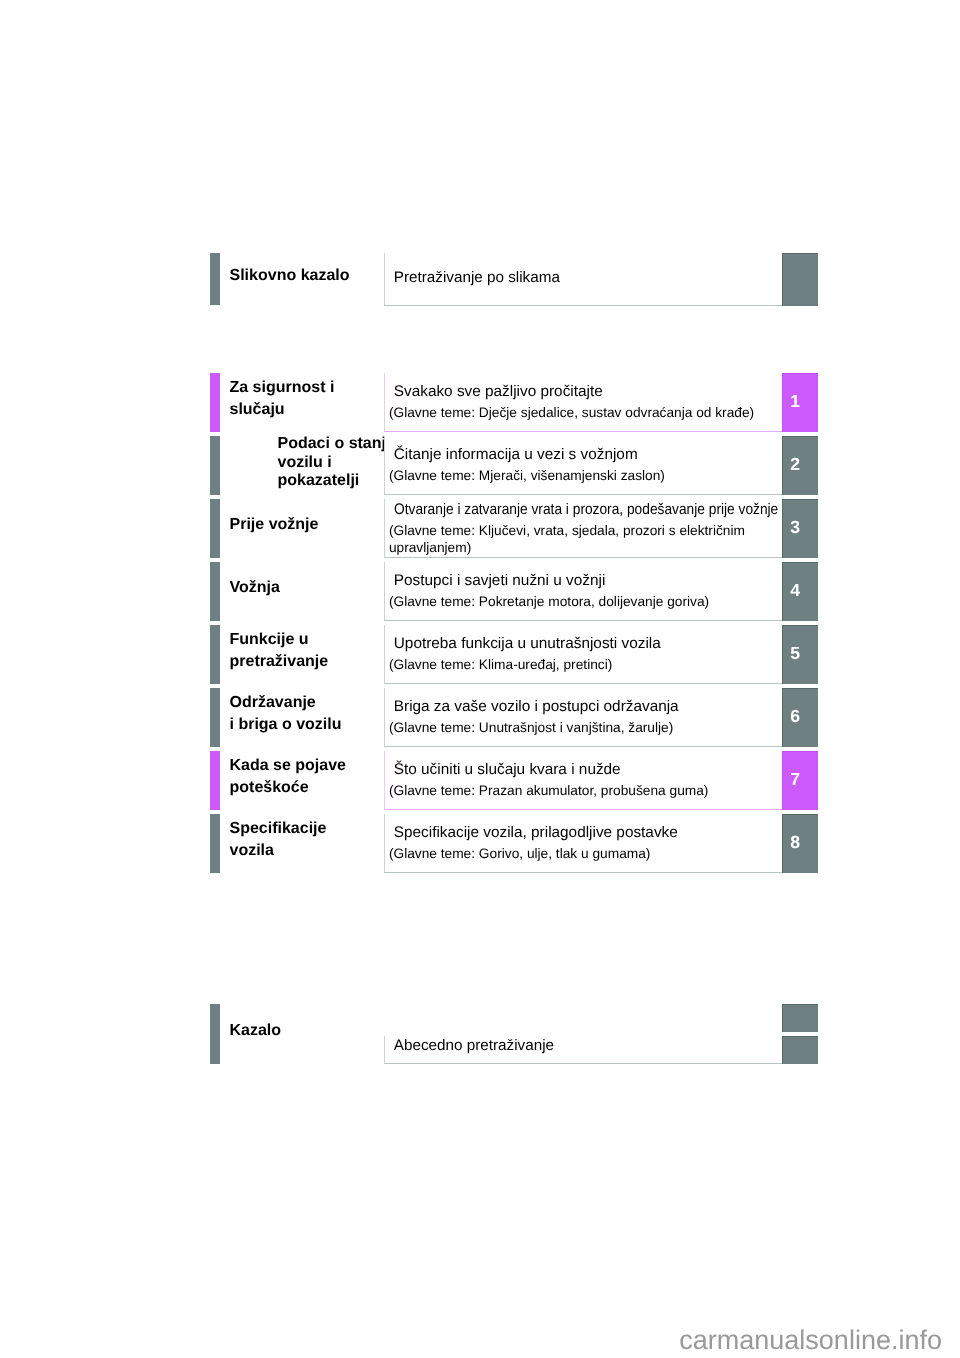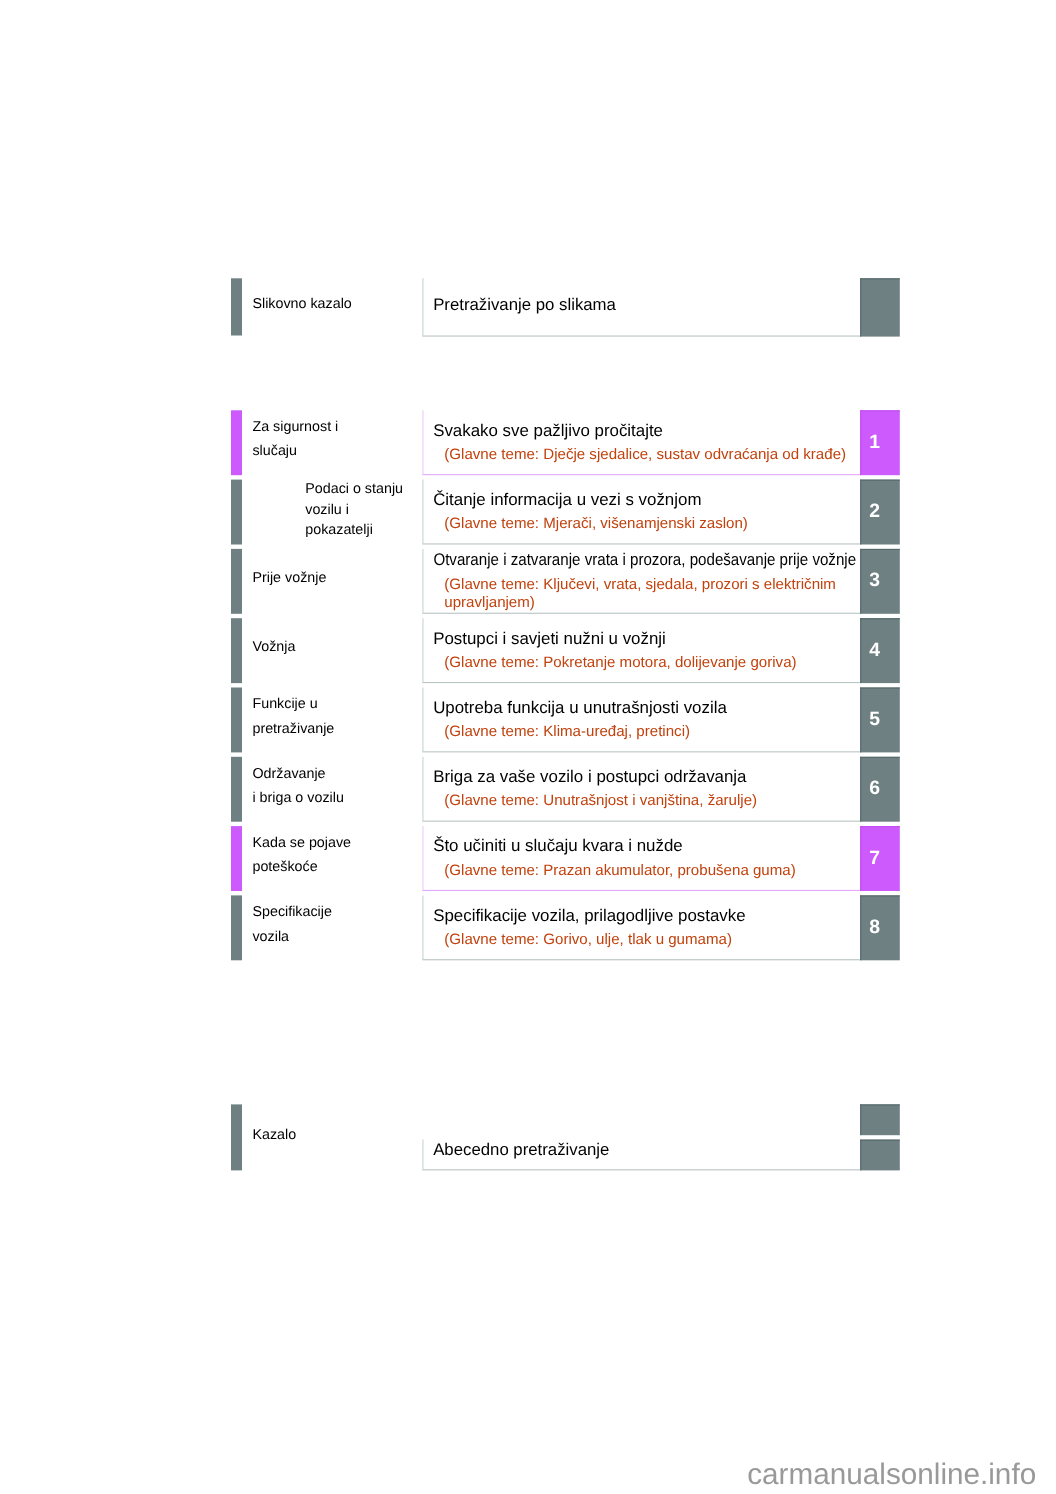"Slikovno kazalo" .row-title { font-size: 13px -> 16px; font-weight: normal -> bold }
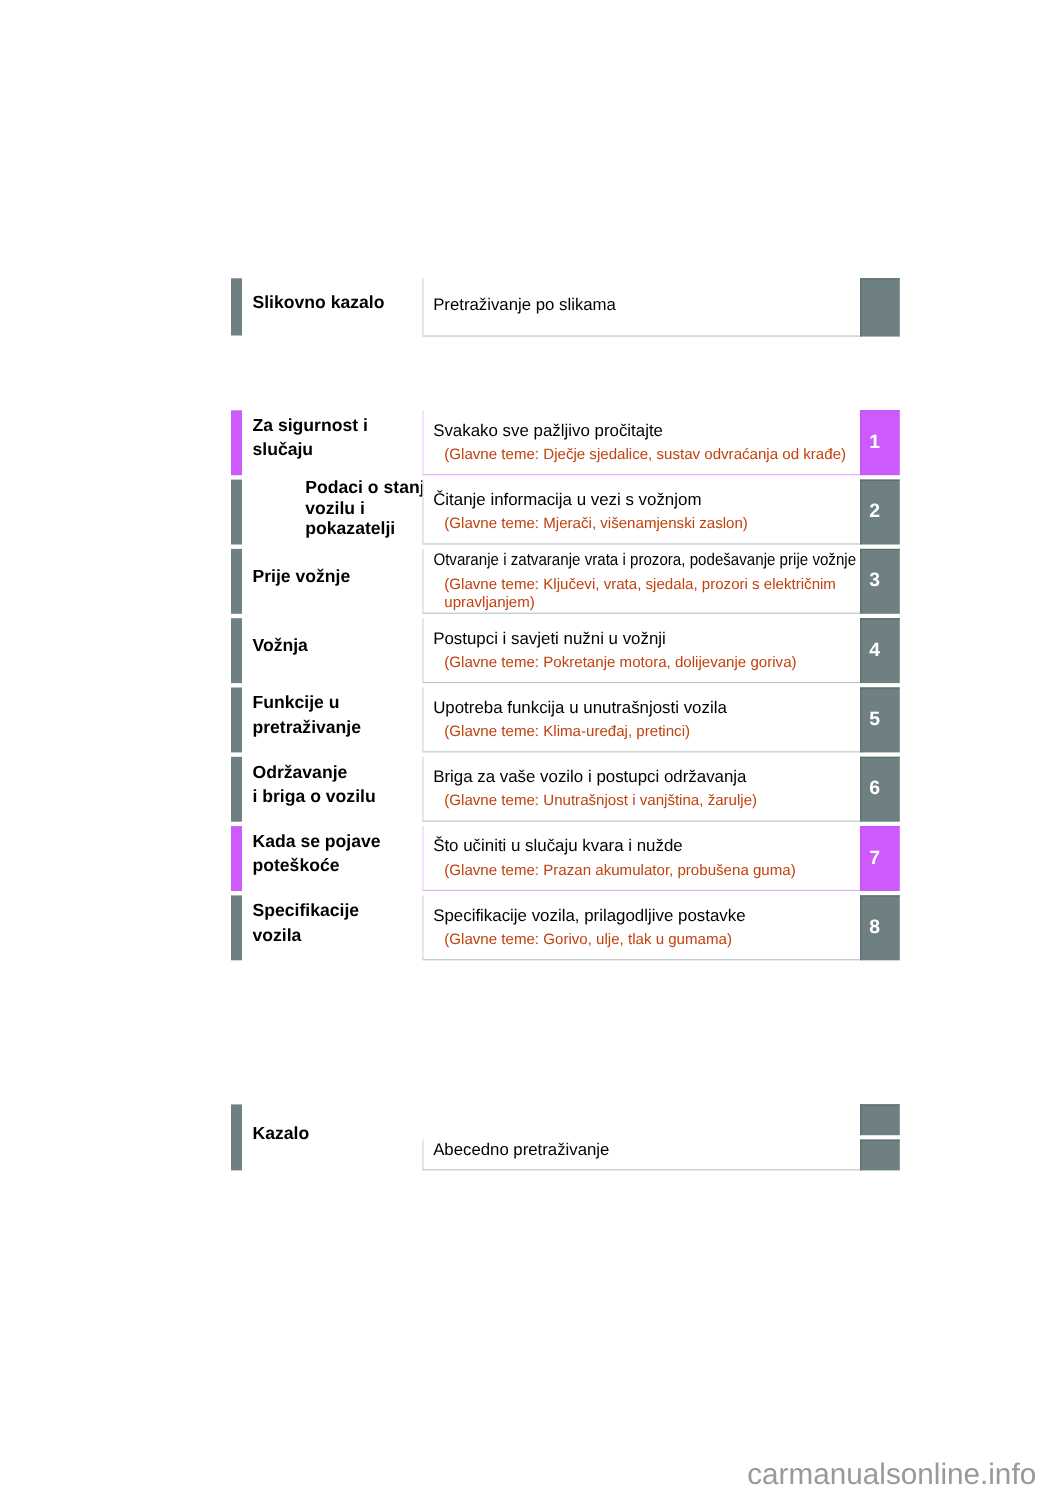"(Glavne teme: Dječje sjedalice, sustav" .desc-sub { color: #c2410c -> #000000; left: 19px -> 4px }
